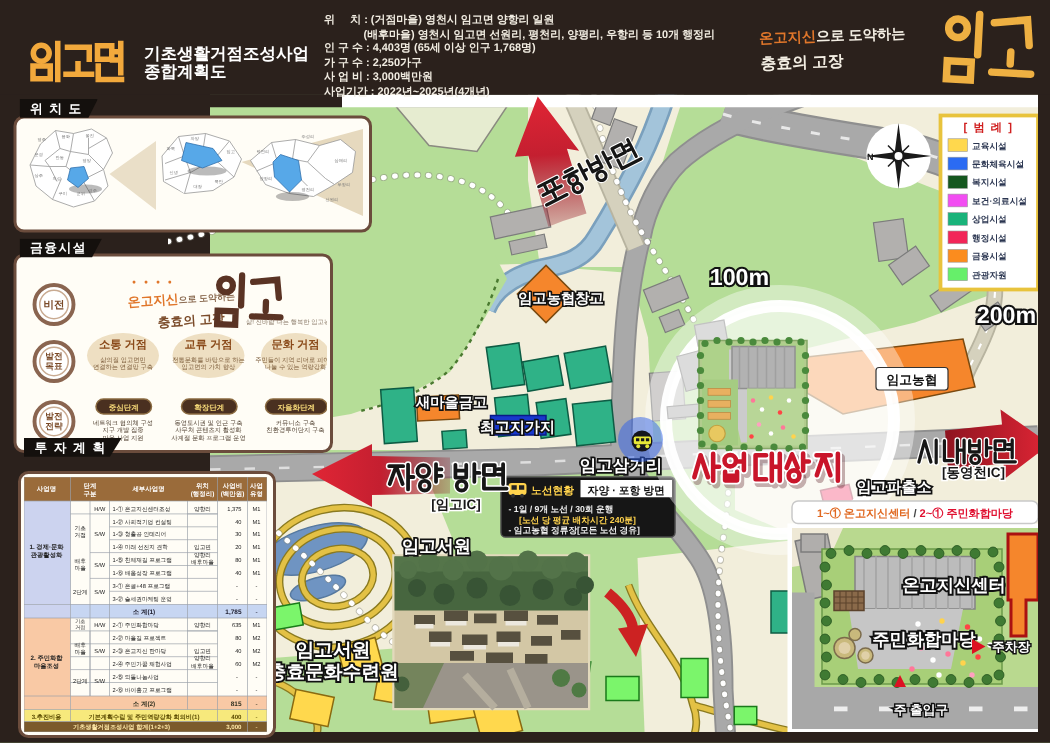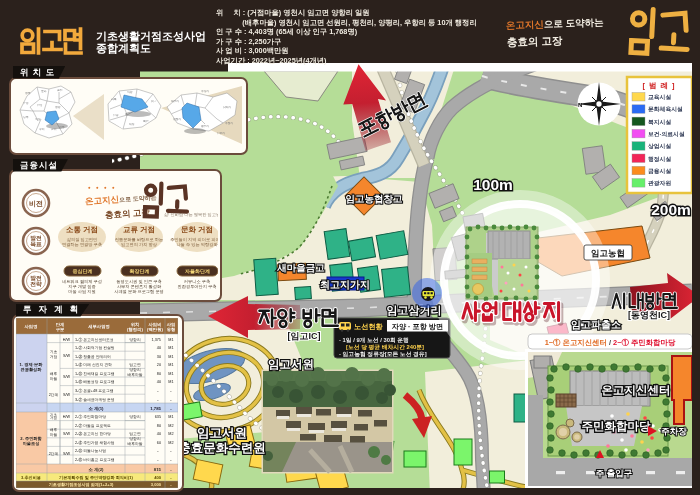"투 자 계 획" div.tab { font-family: Liberation Mono, monospace -> none; top: 304px -> 292px }
